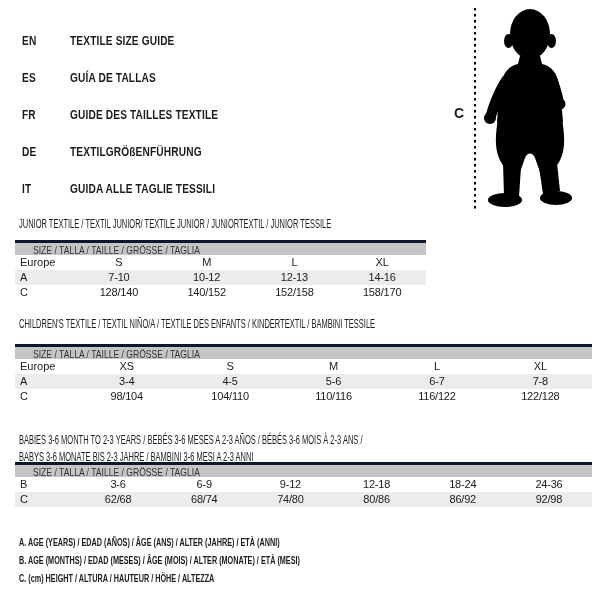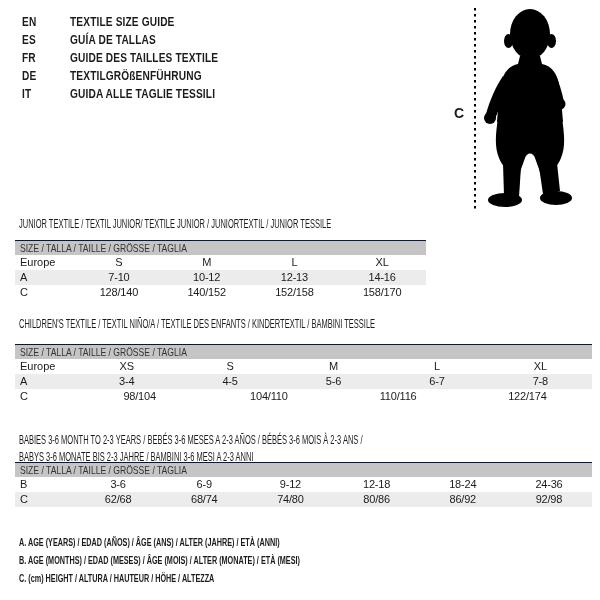"EN" .lang-row { margin-top: none -> 19px }
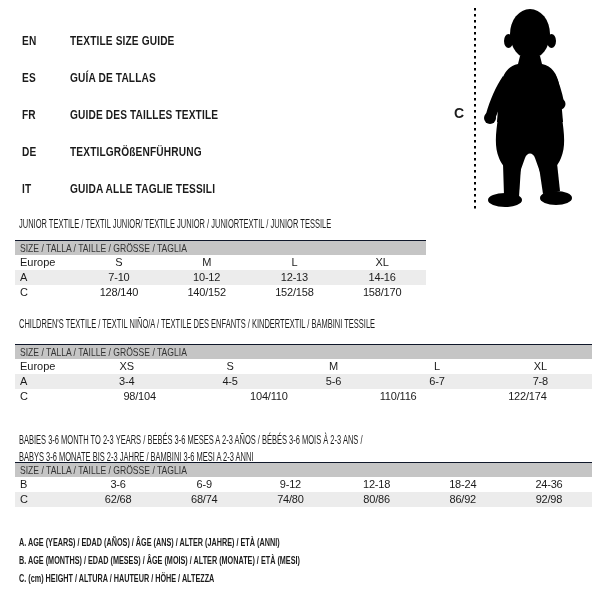"SIZE / TALLA / TAILLE" .size-bar { border-top: 1px solid #0f172a -> 3px solid #0f172a; padding-left: 5px -> 18px }
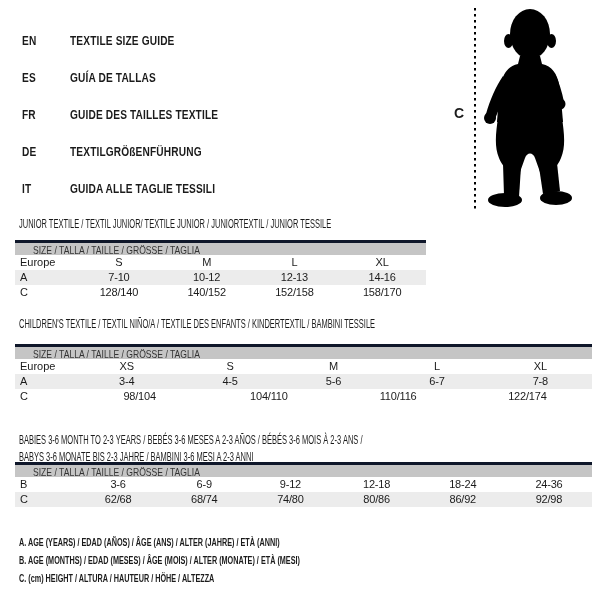"116/122" span.tcell { html: none -> <span>116/122</span> }
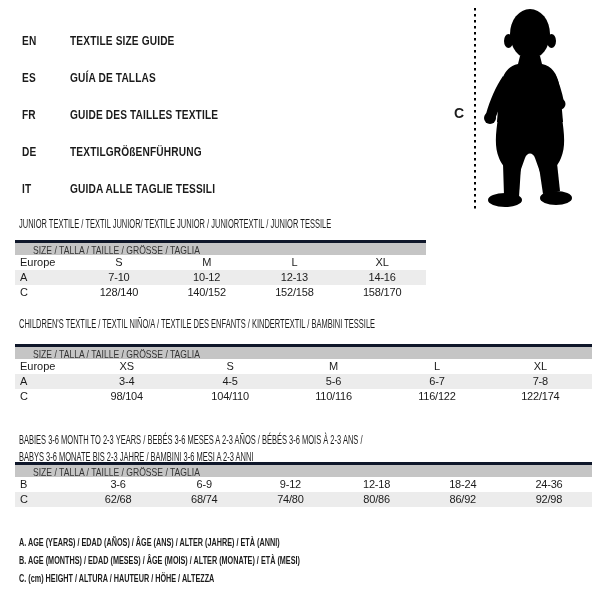"122/174" span.tcell { text: 122/174 -> 122/128 }
